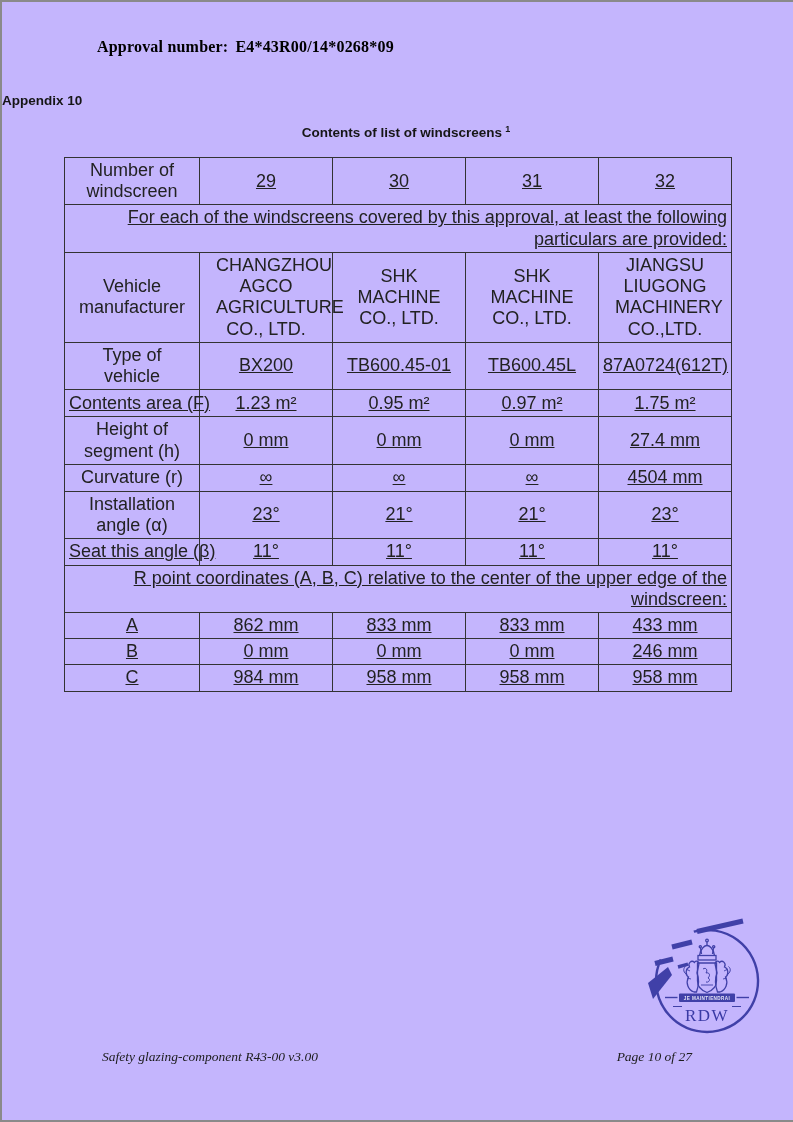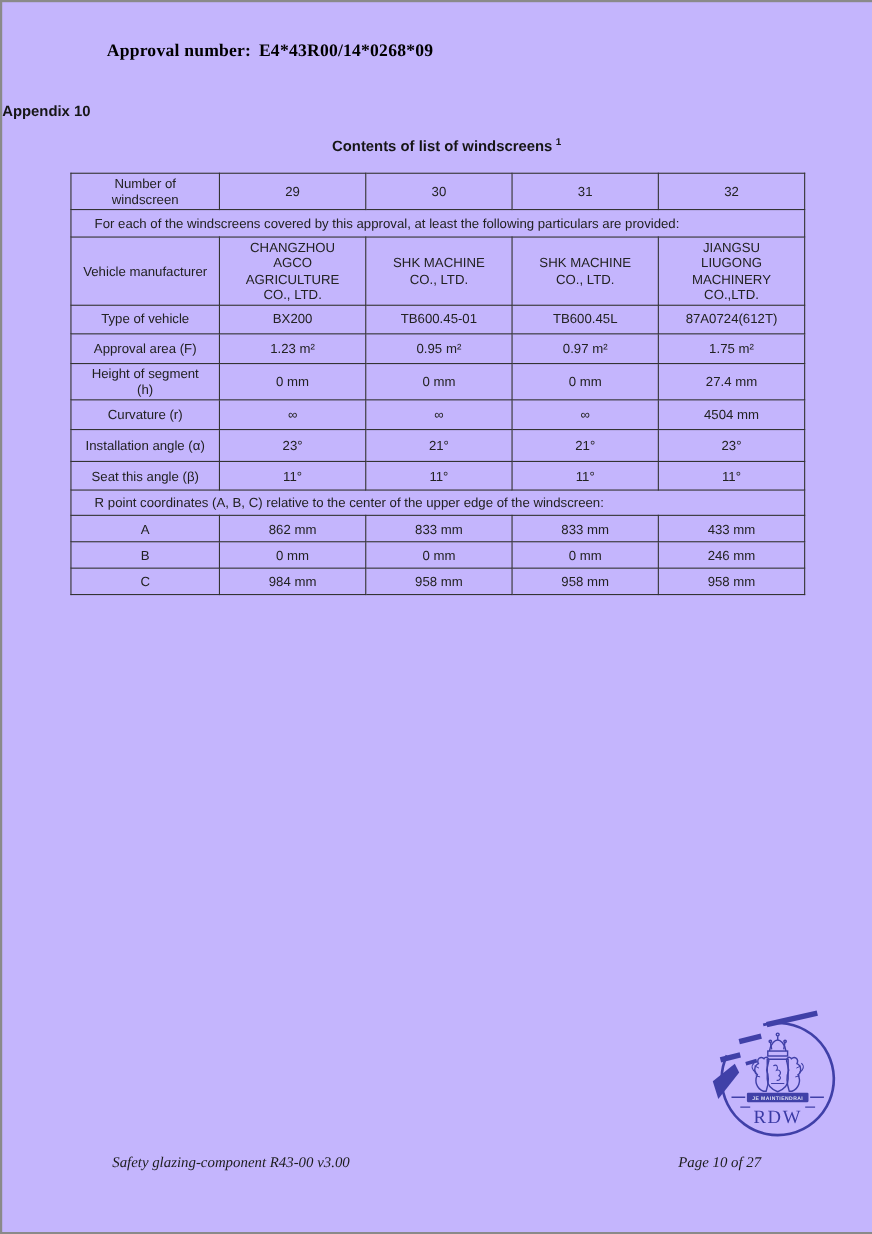"Number of windscreen" table.ws { font-size: 12px -> 18px; text-decoration: none -> underline }
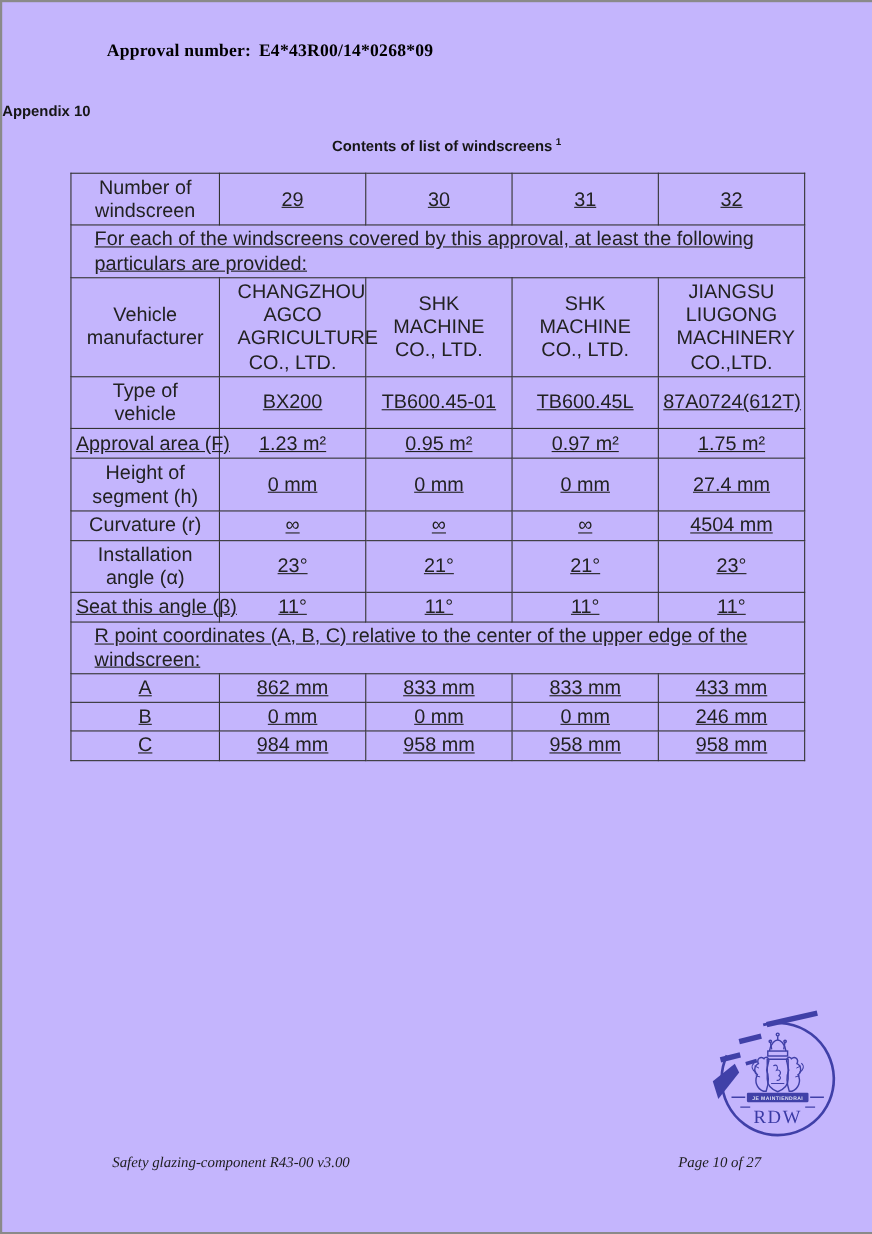"For each of the windscreens" table.ws td.span-left { text-align: left -> right }
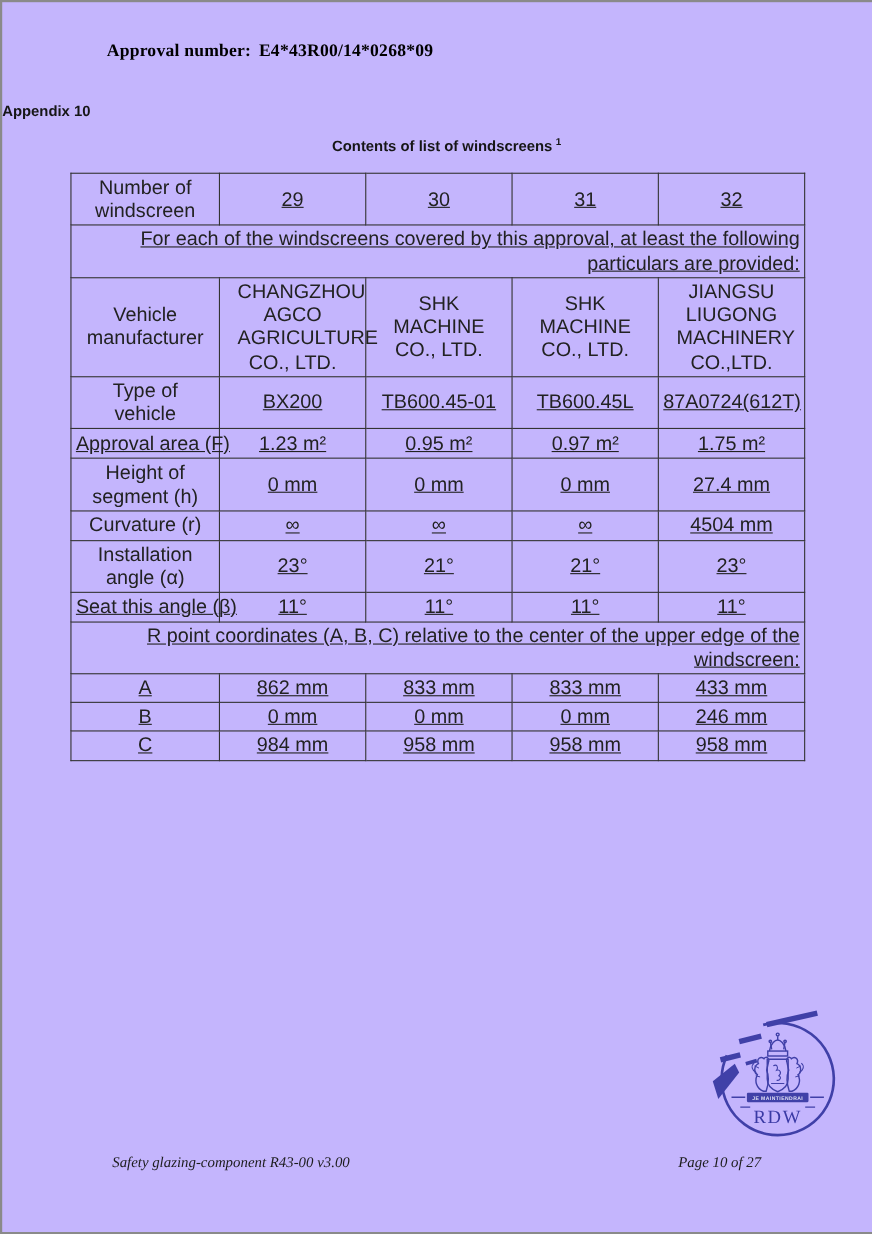"Approval area (F)" td.lbl { text: Approval -> Contents }
